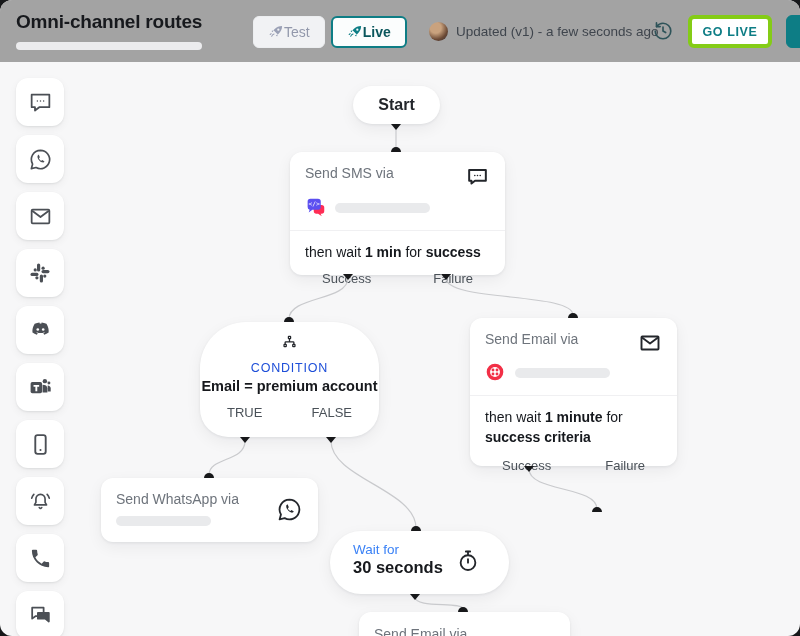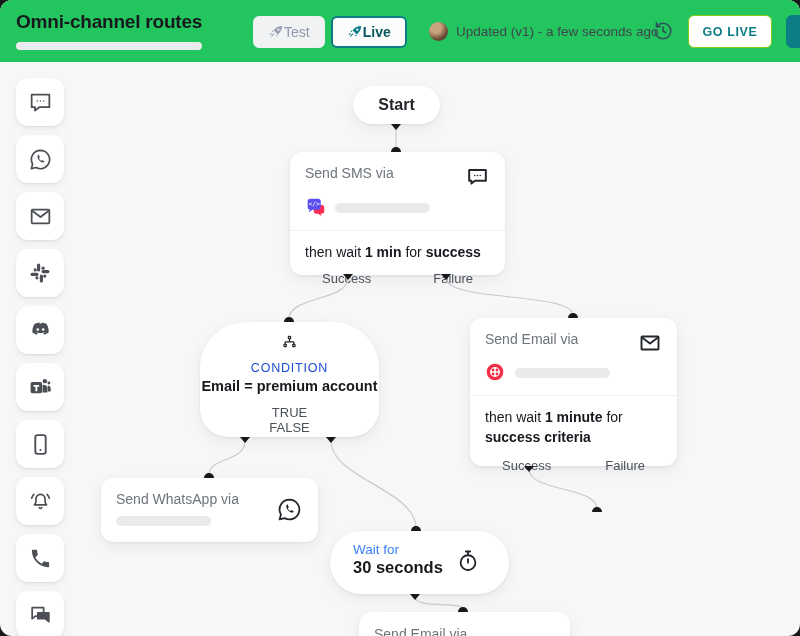"Omni-channel routes" .header { background: #22c55e -> #a3a3a3 }
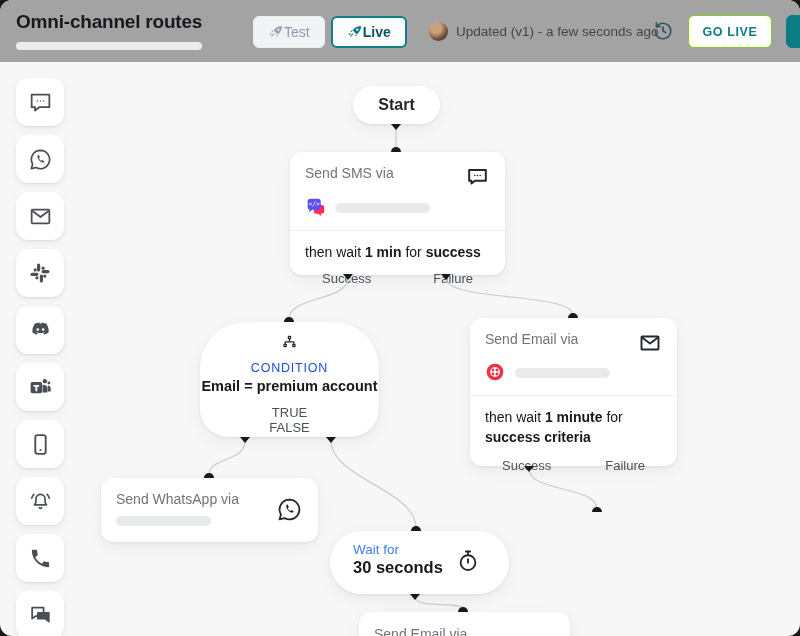"GO LIVE" .btn-golive { border: 1px solid #84cc16 -> 4px solid #84cc16 }
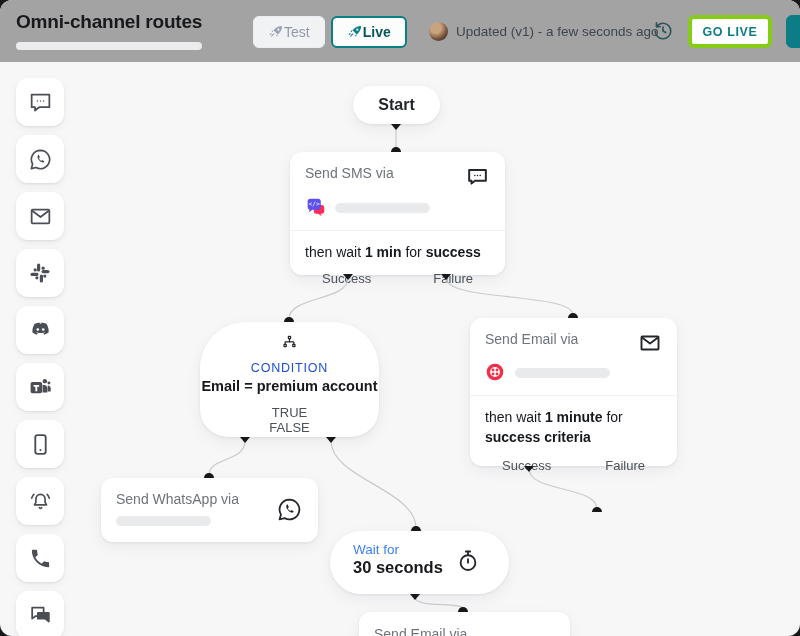"TRUE" .node-cond .branch-row { flex-direction: column -> none }
